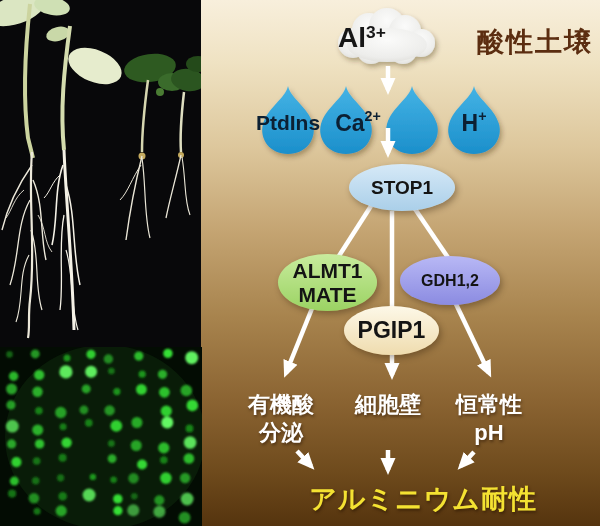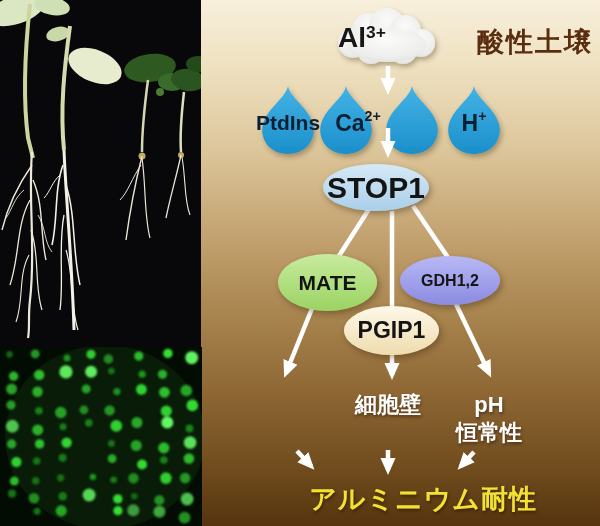"STOP1" .oval-stop1 { font-size: 30px -> 19px; left: 323px -> 349px }
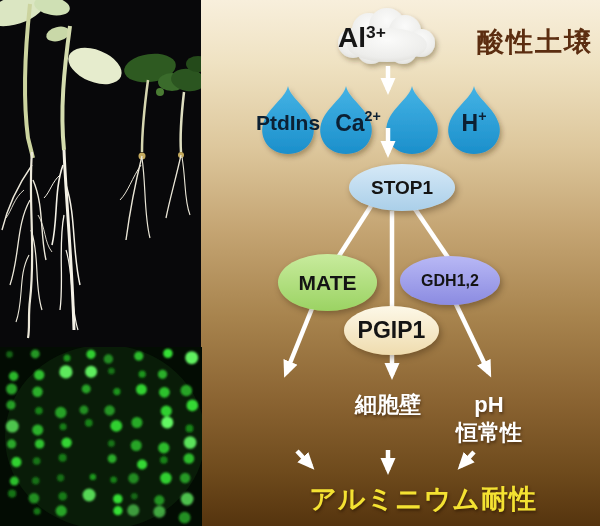"ALMT1" span { html: none -> <span>ALMT1</span> }
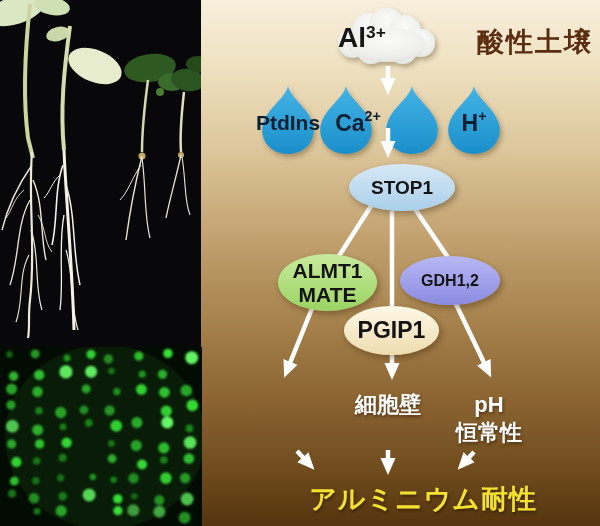"有機酸" div.outcome { html: none -> <div> <div>有機酸</div> <div>分泌</div> </div> }
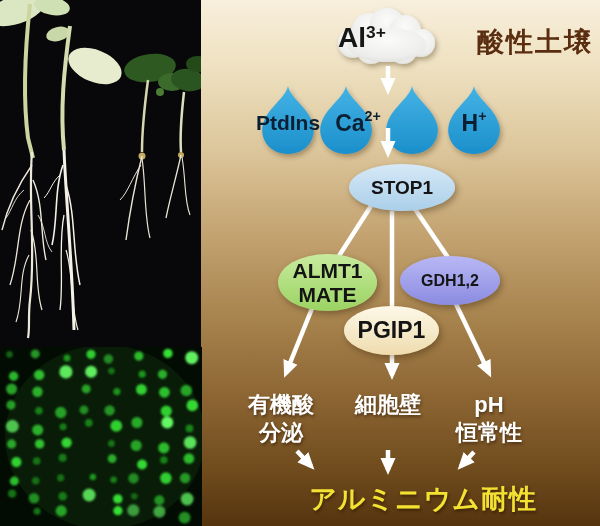"pH" div { order: before "恒常性" -> after "恒常性" }
